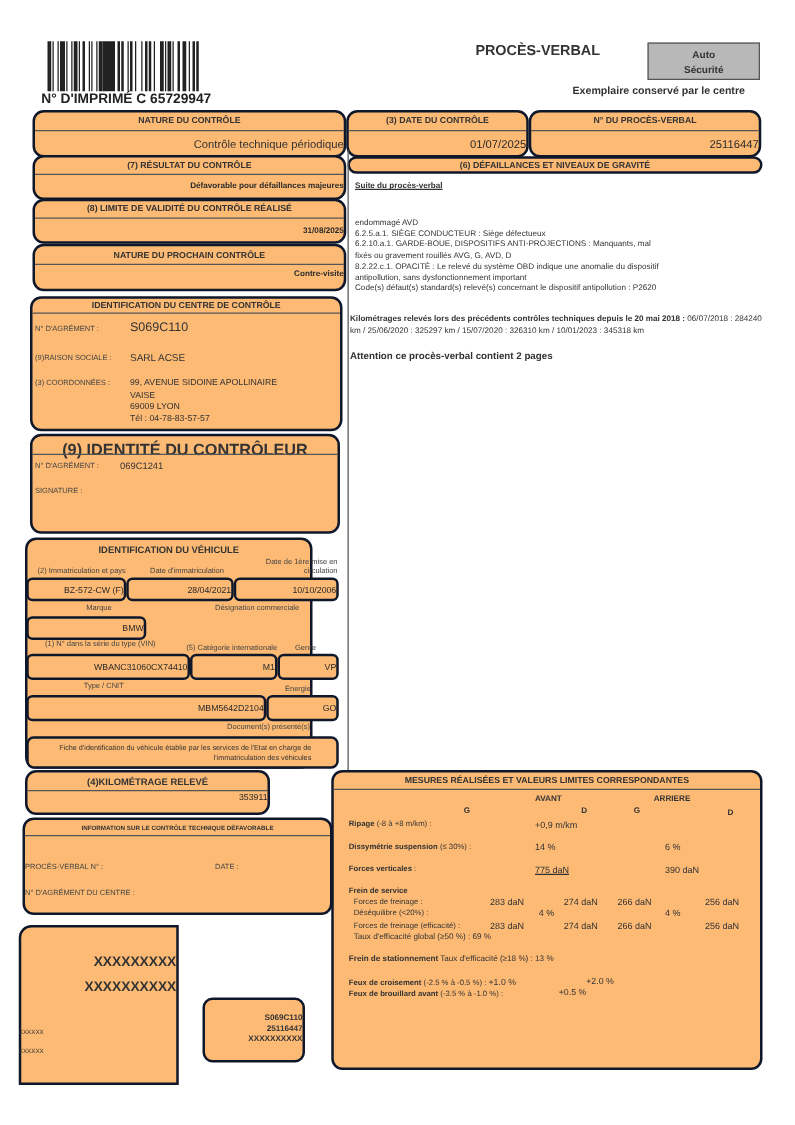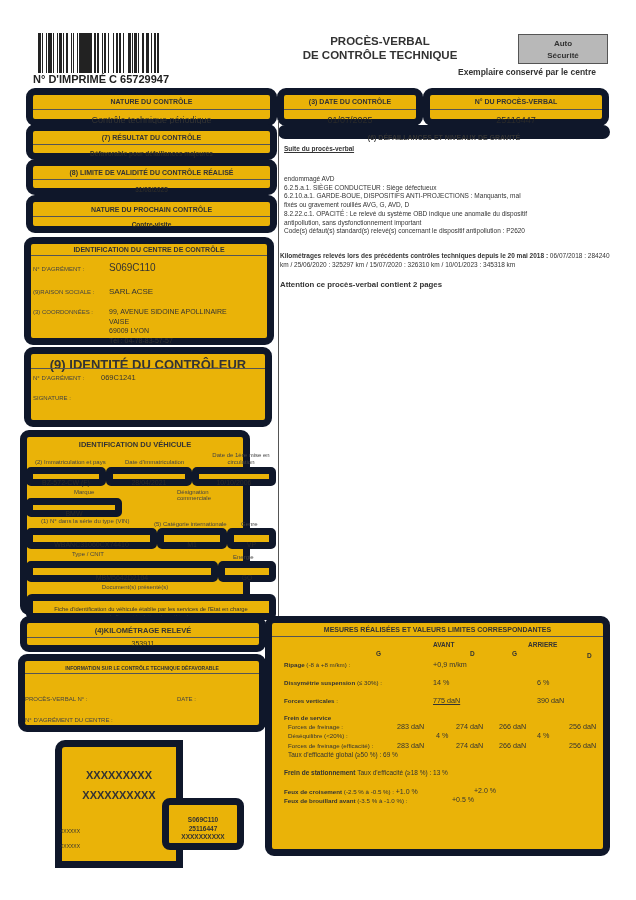"PROCÈS-VERBAL" .c { text-align: center -> right }
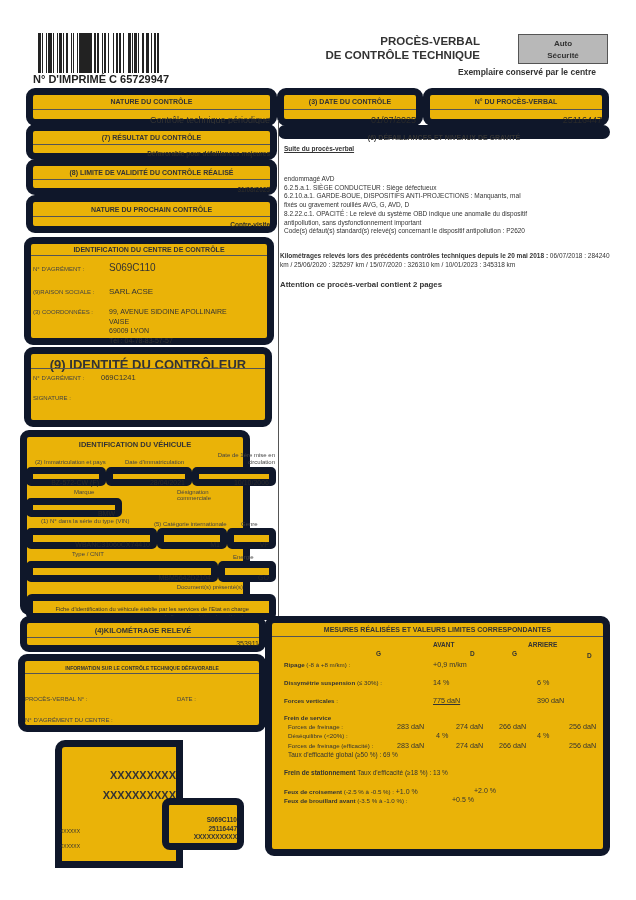"DE CONTRÔLE TECHNIQUE" div { html: <div>DE CONTRÔLE TECHNIQUE</div> -> none }
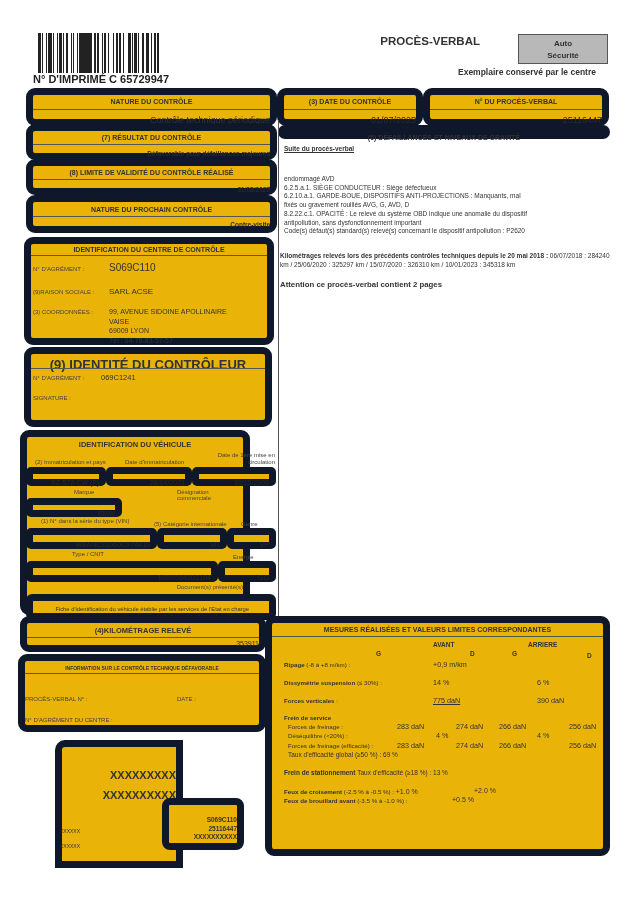"Contrôle technique périodique" .box { background: #eab308 -> #fdba74; border: 7px solid #0f172a -> 2px solid #0f172a }
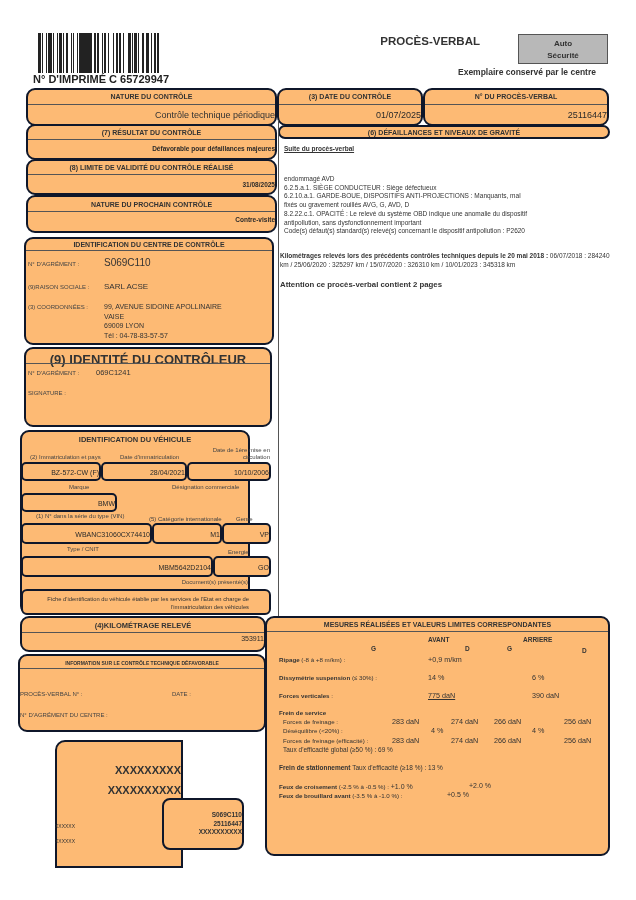"(4)KILOMÉTRAGE RELEVÉ" div.box { width: 246px -> 196px }
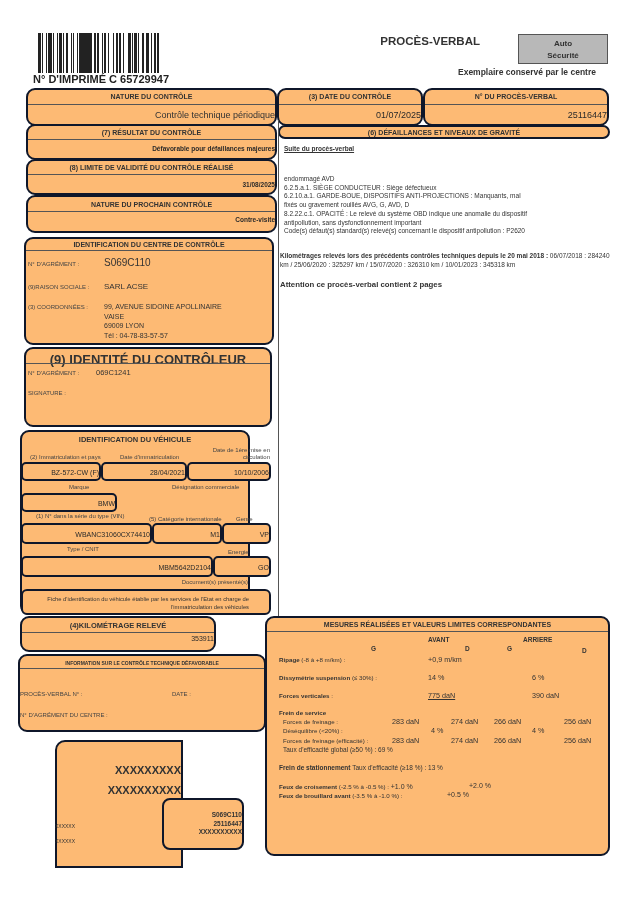"XXXXXXXXX" div.box { margin-left: 40px -> none }
